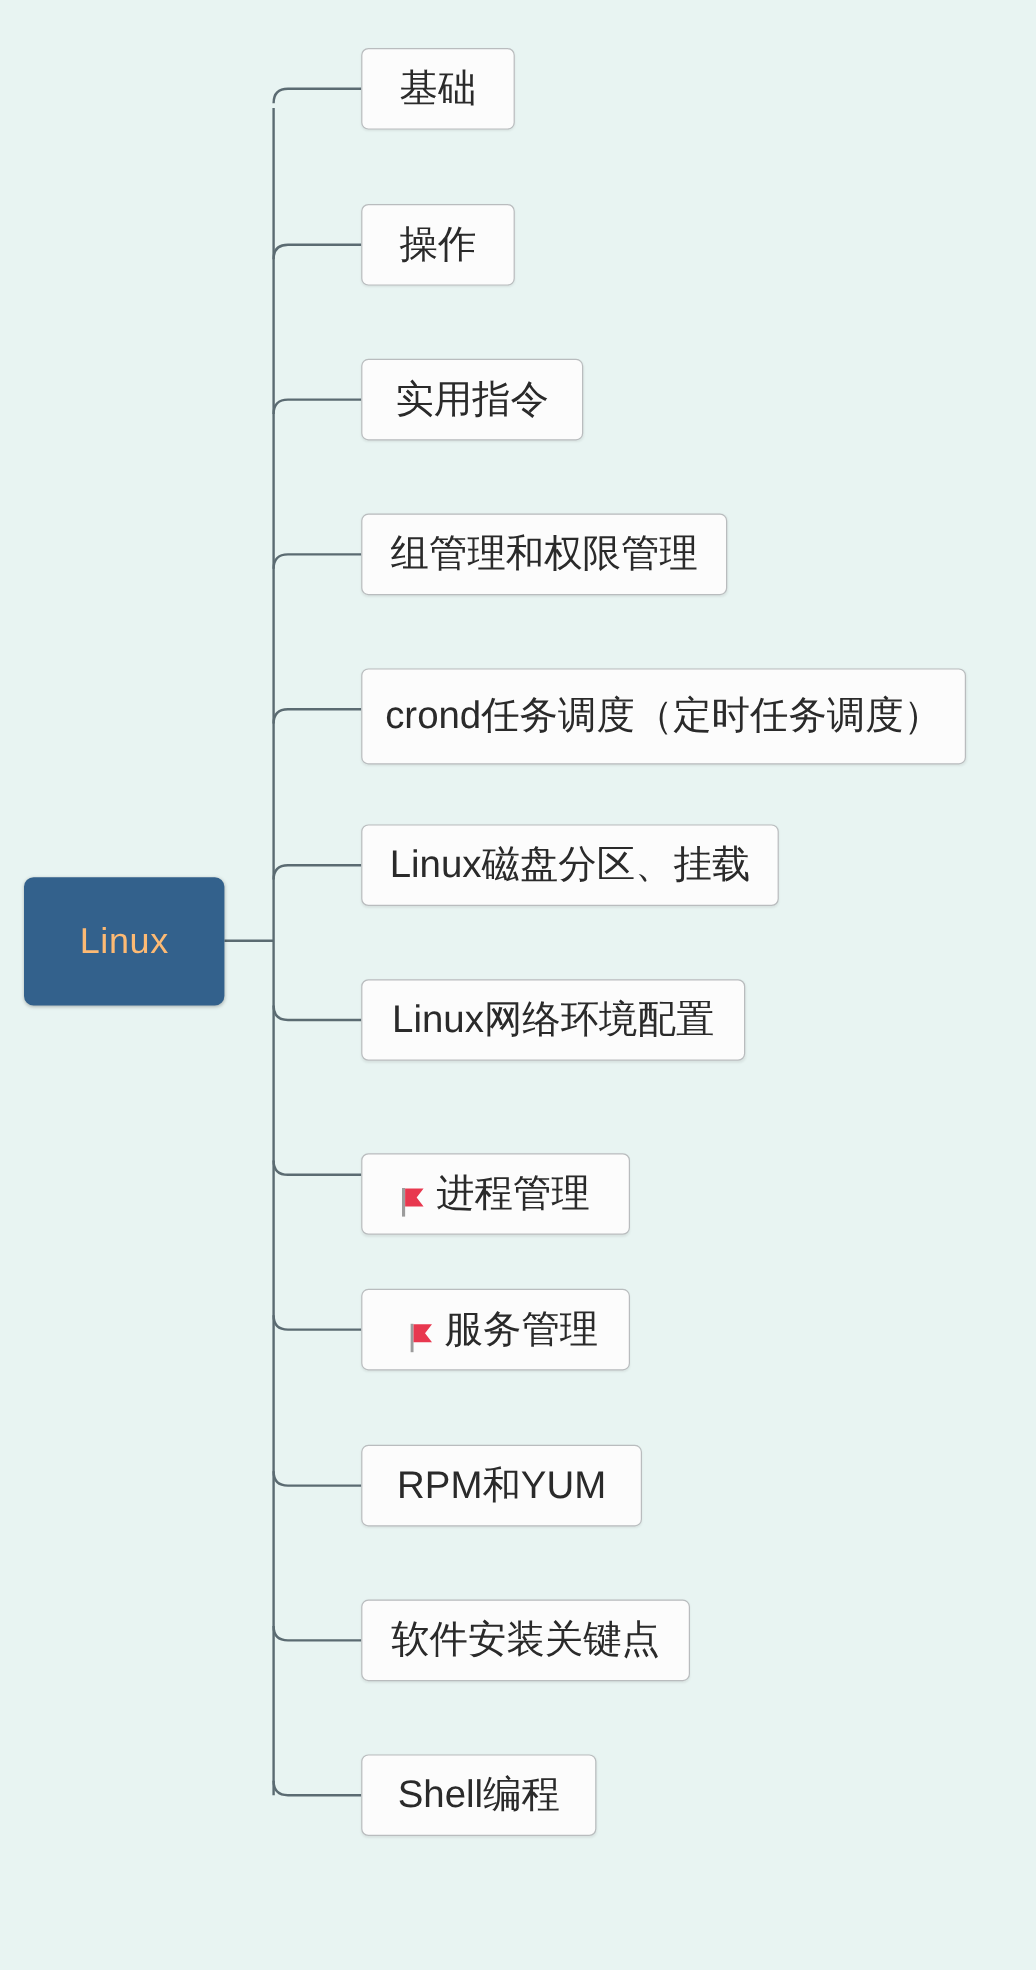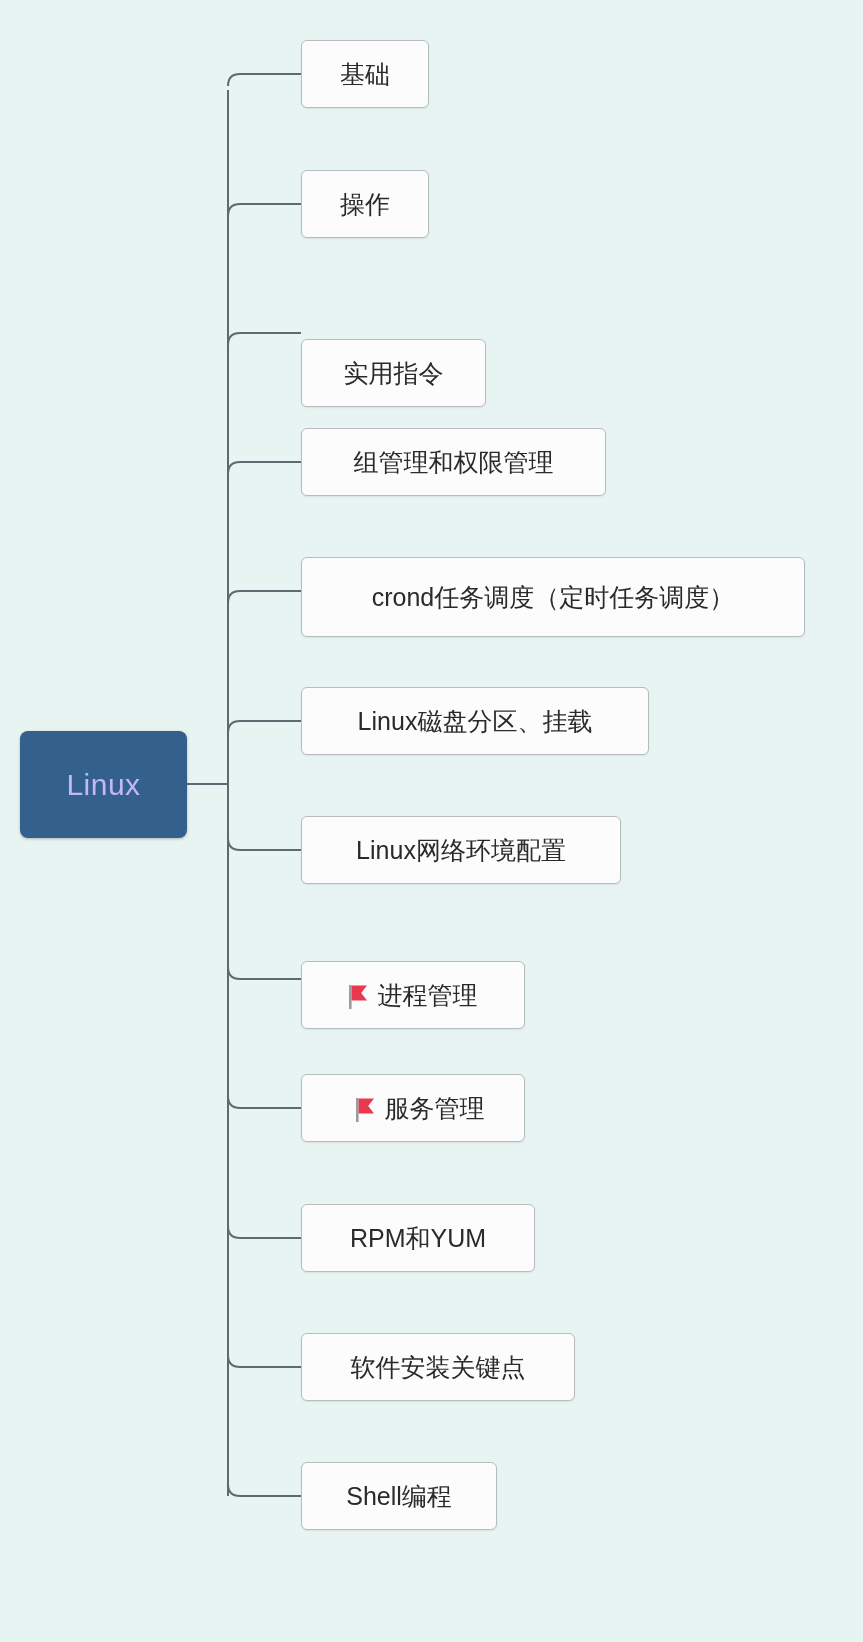"基础" .leaf-node { font-size: 25px -> 32px }
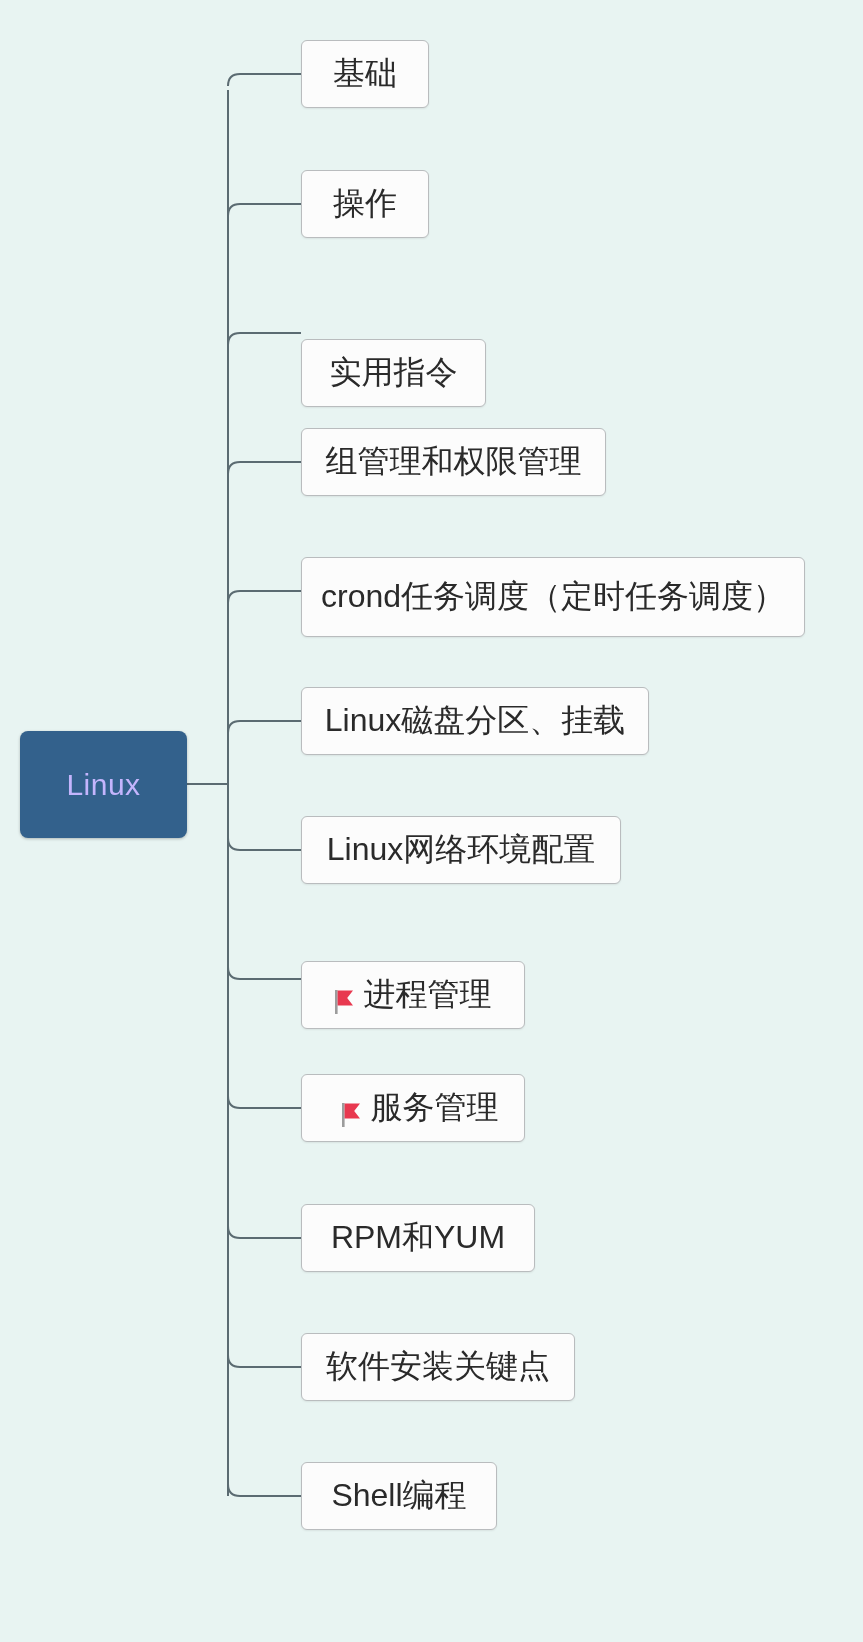"实用指令" div.leaf-node { margin-top: 40px -> none }
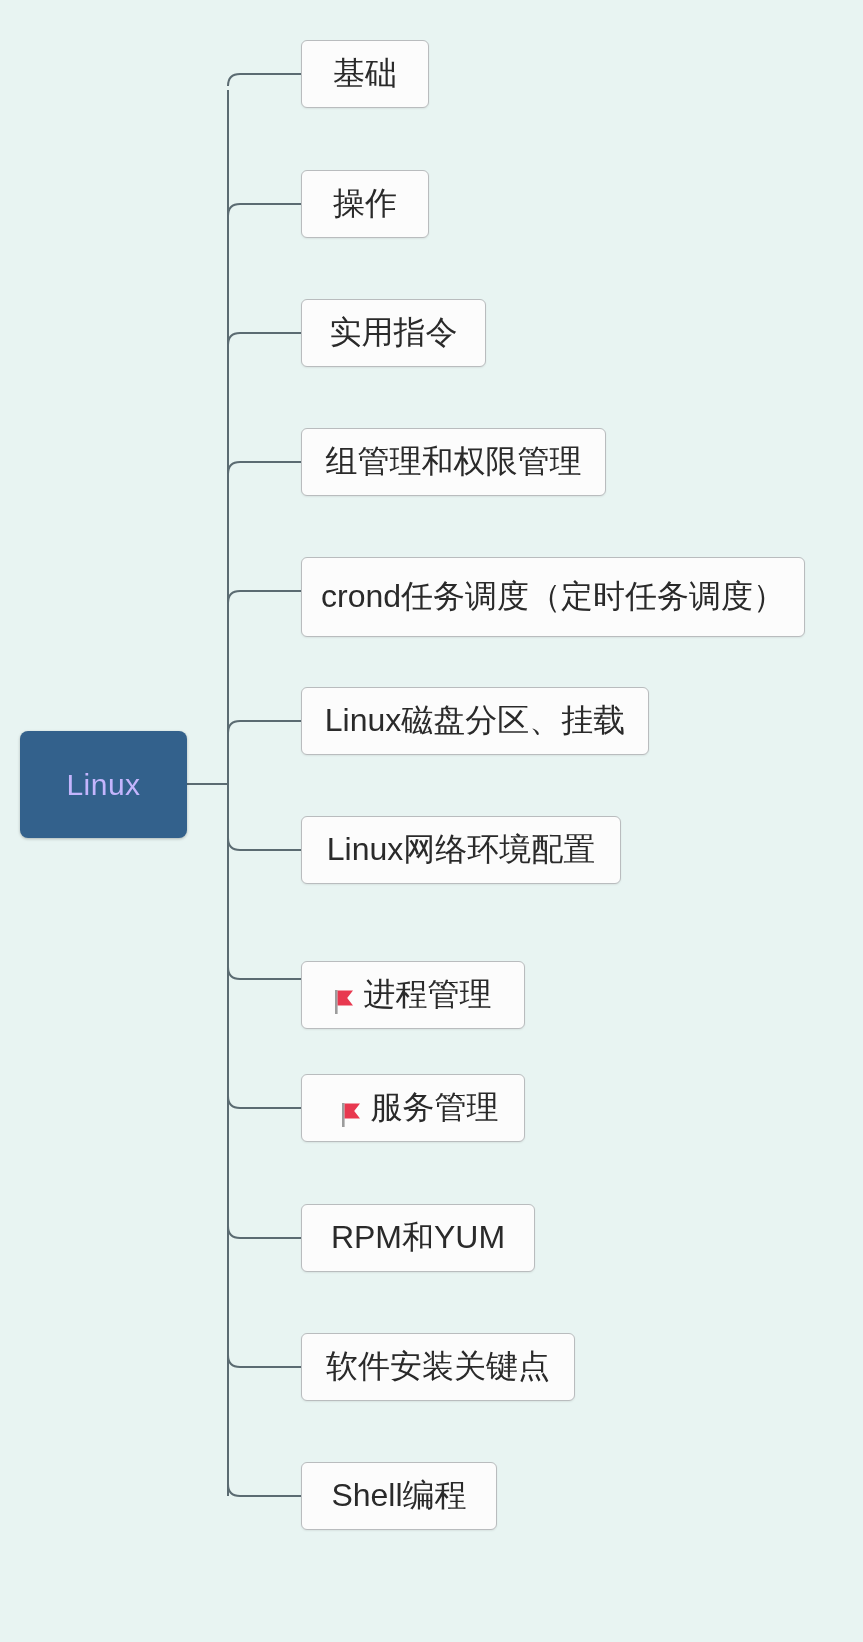"Linux" div.root-node { color: #c4b5fd -> #fdba74 }
